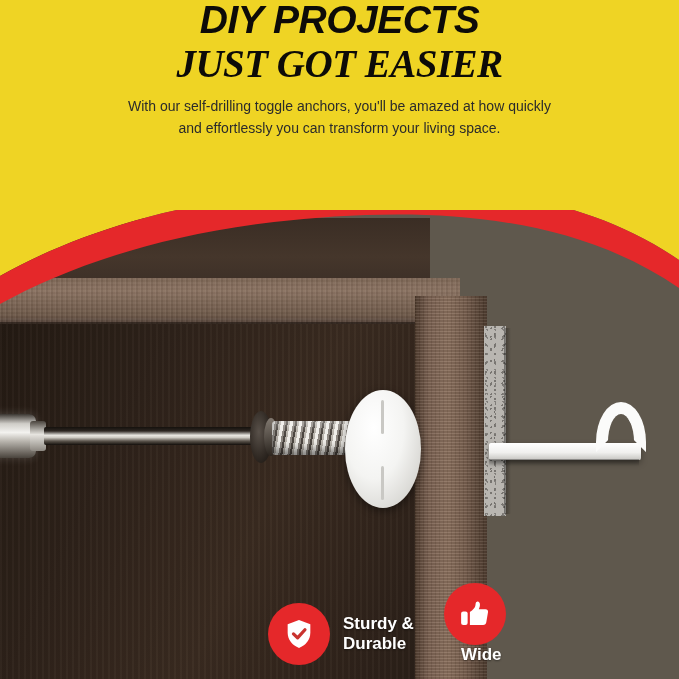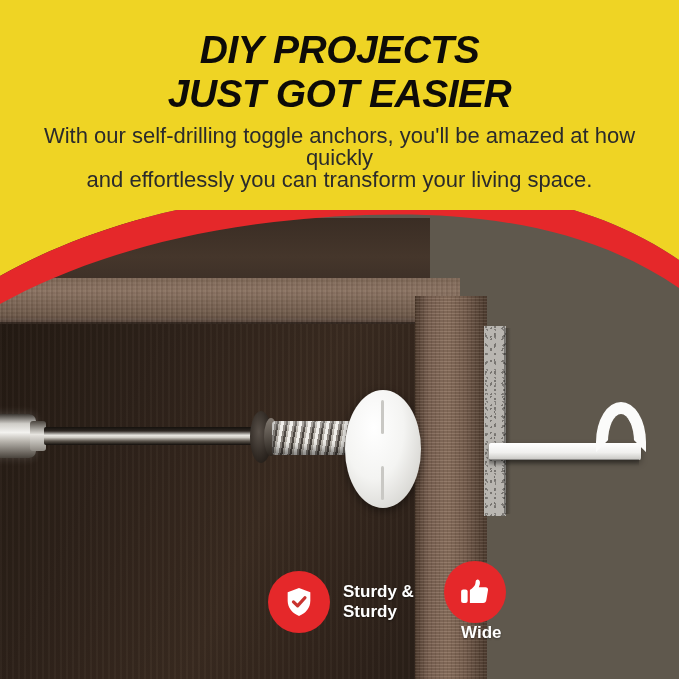"DIY PROJECTS" .headline { padding-top: 30px -> none }
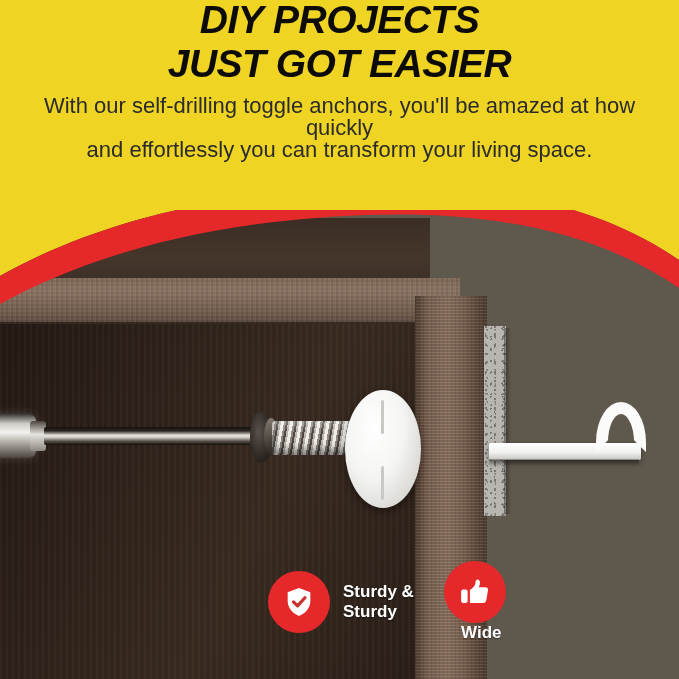"JUST GOT EASIER" .headline .line2 { font-family: none -> Liberation Serif, serif }
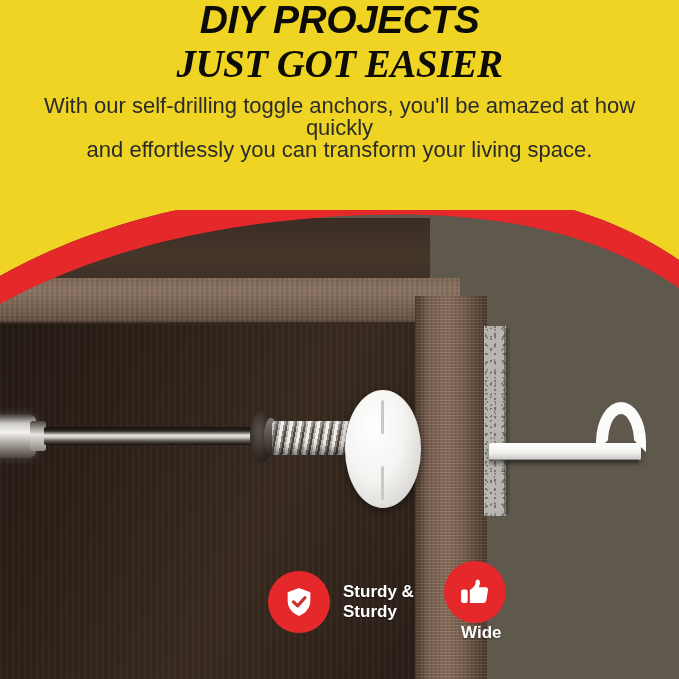"With our self-drilling toggle anchors," .subhead { font-size: 22px -> 14px }
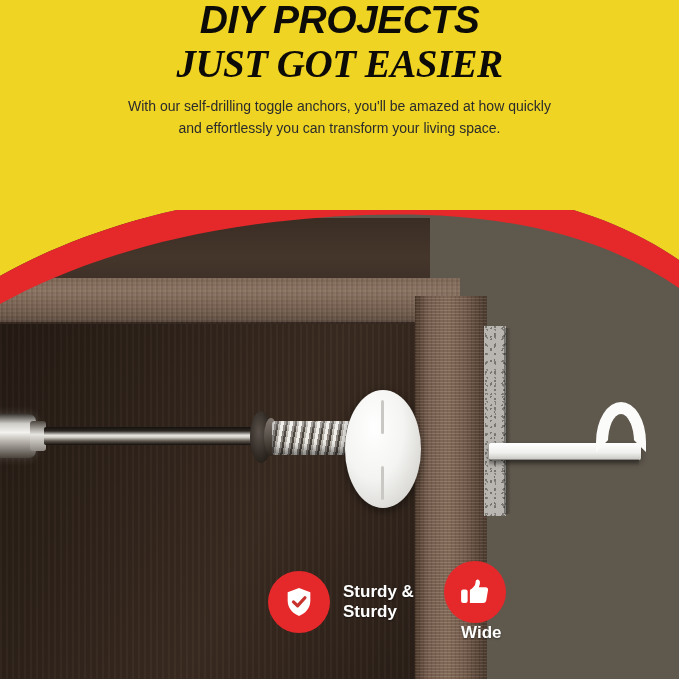"Sturdy &" .badges { align-items: center -> flex-end; top: 552px -> 565px }
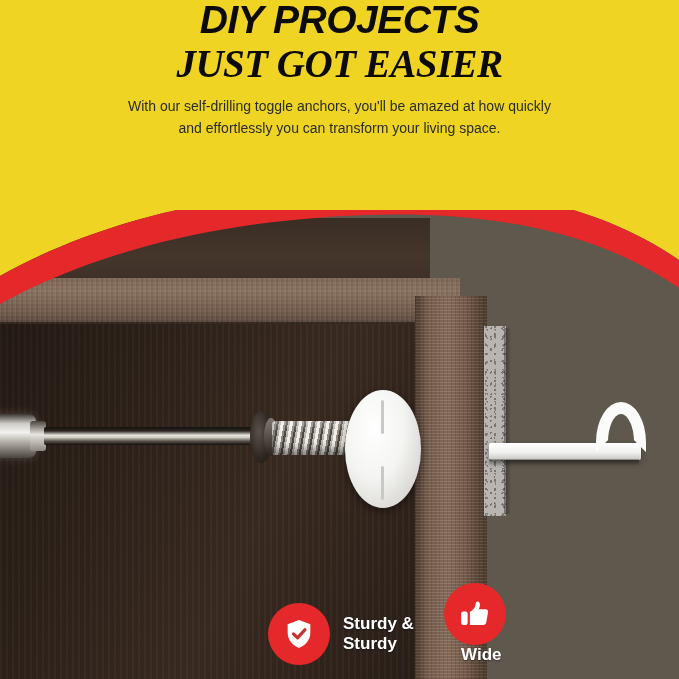"Sturdy" span.bl { text: Sturdy -> Durable }
